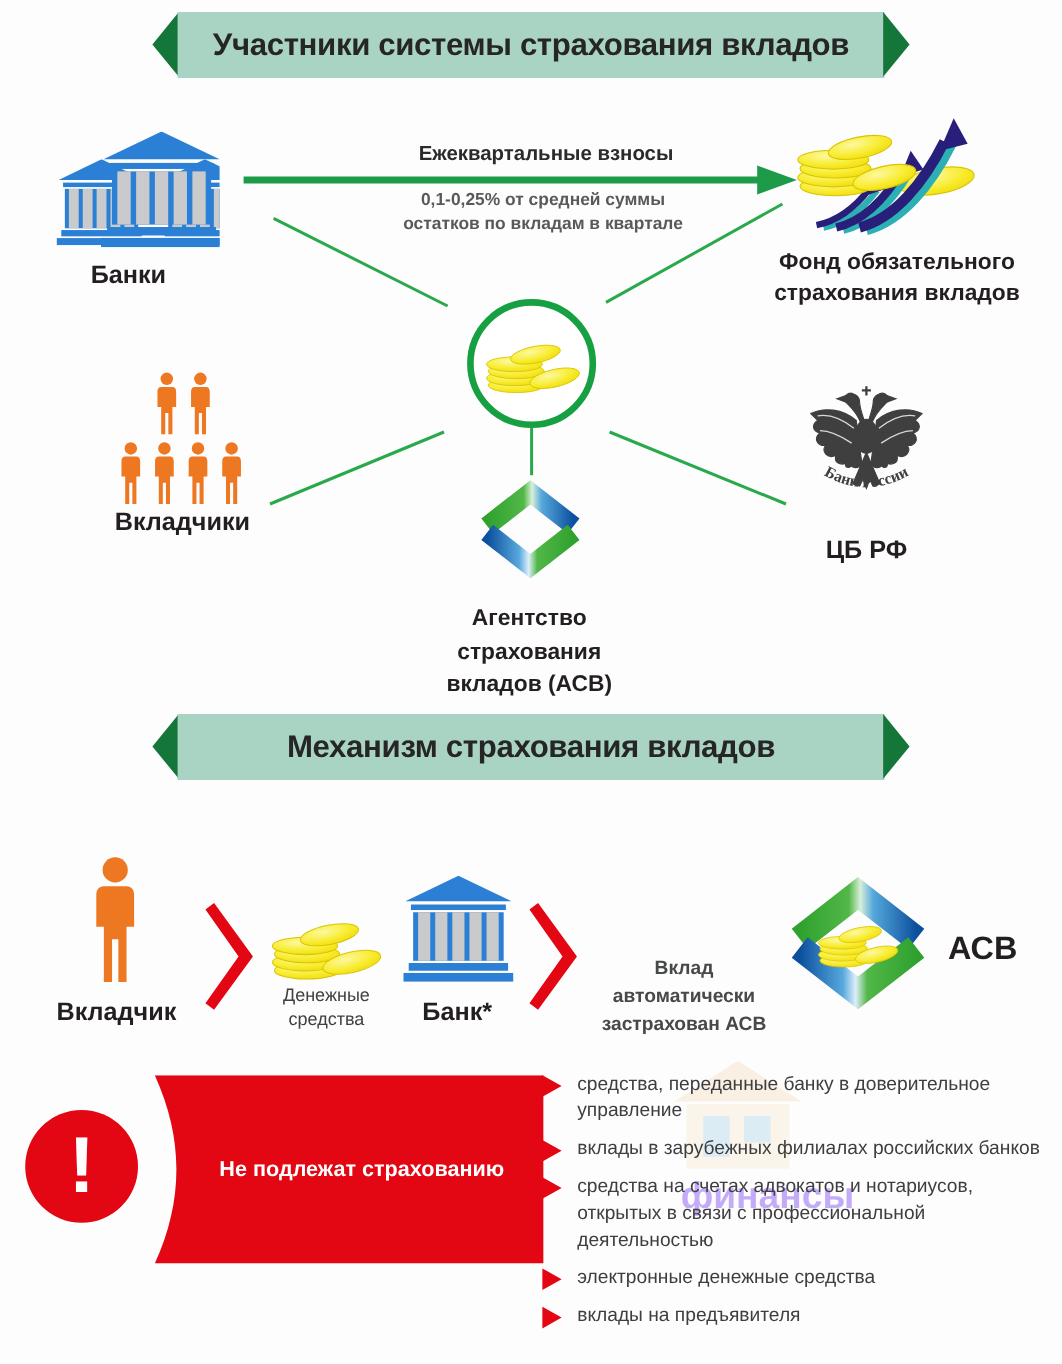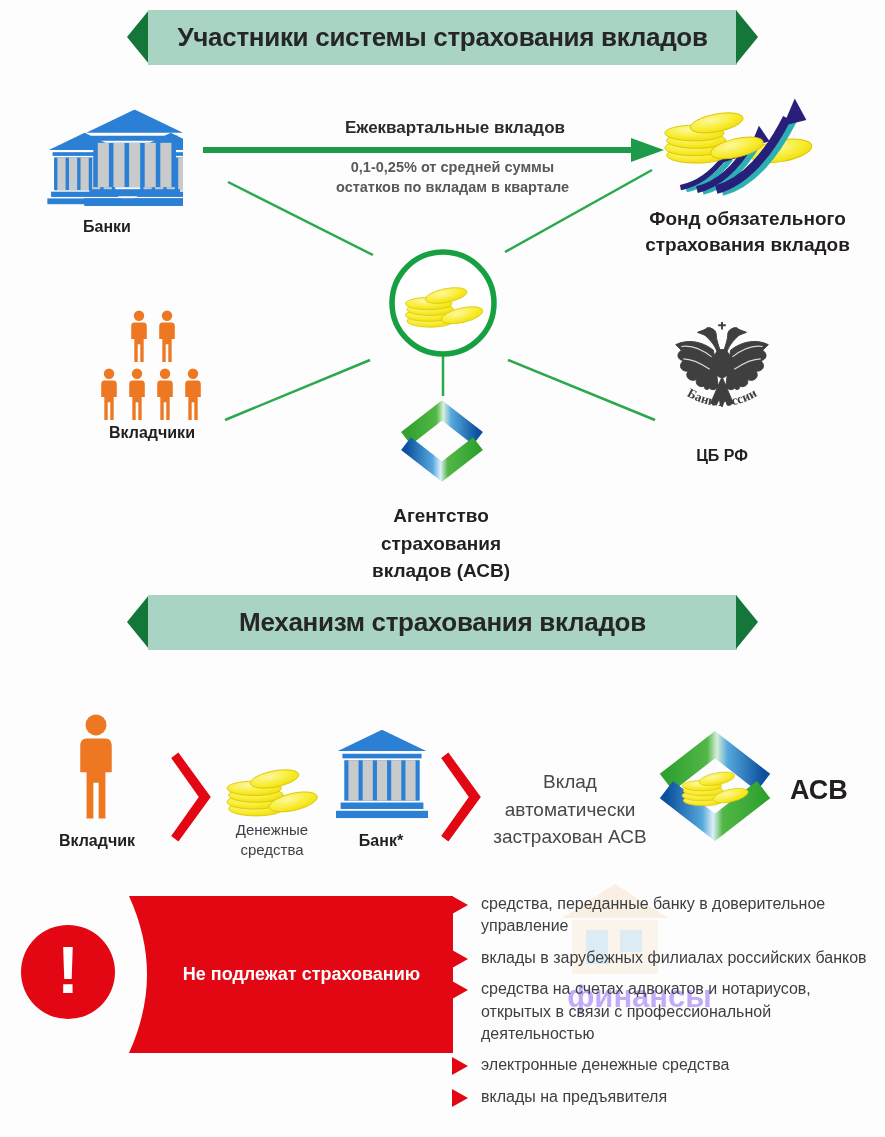"Ежеквартальные вкладов" div.abs { text: вкладов -> взносы }
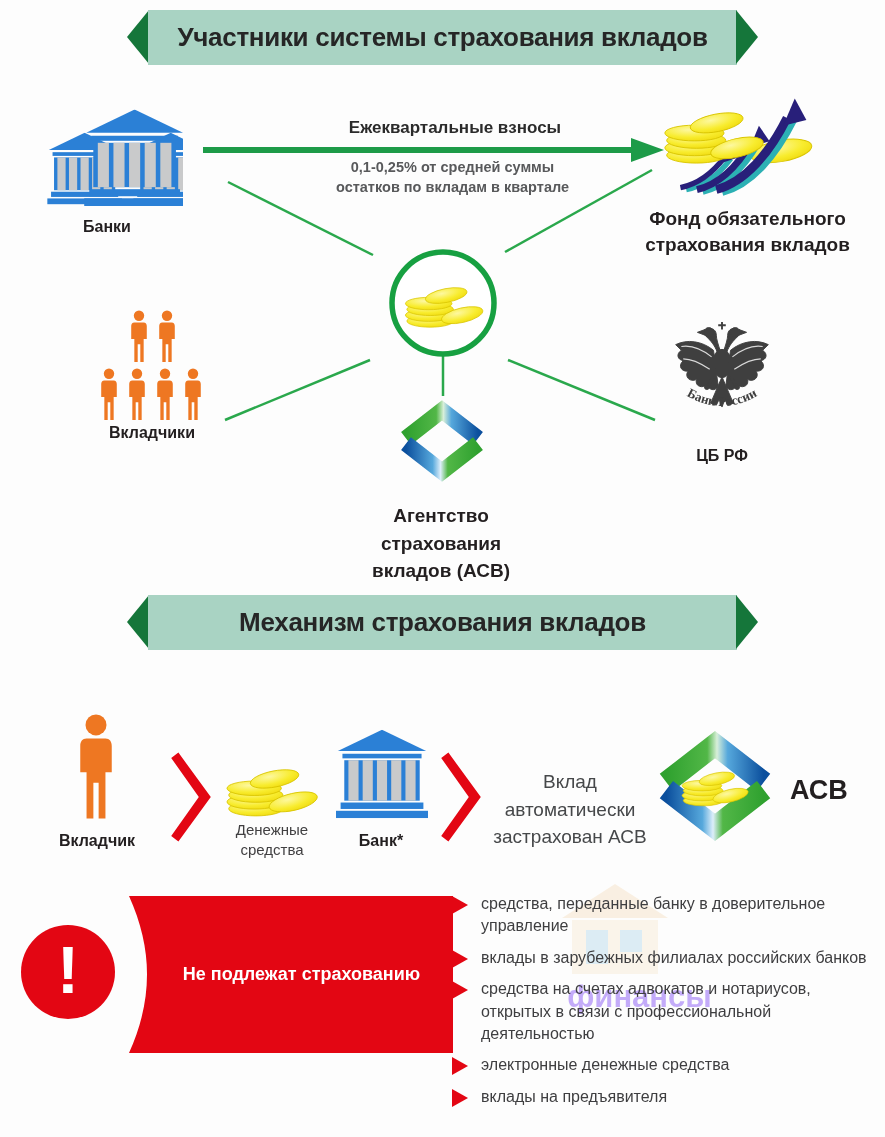"Банки" .node-label { font-size: 16px -> 21px }
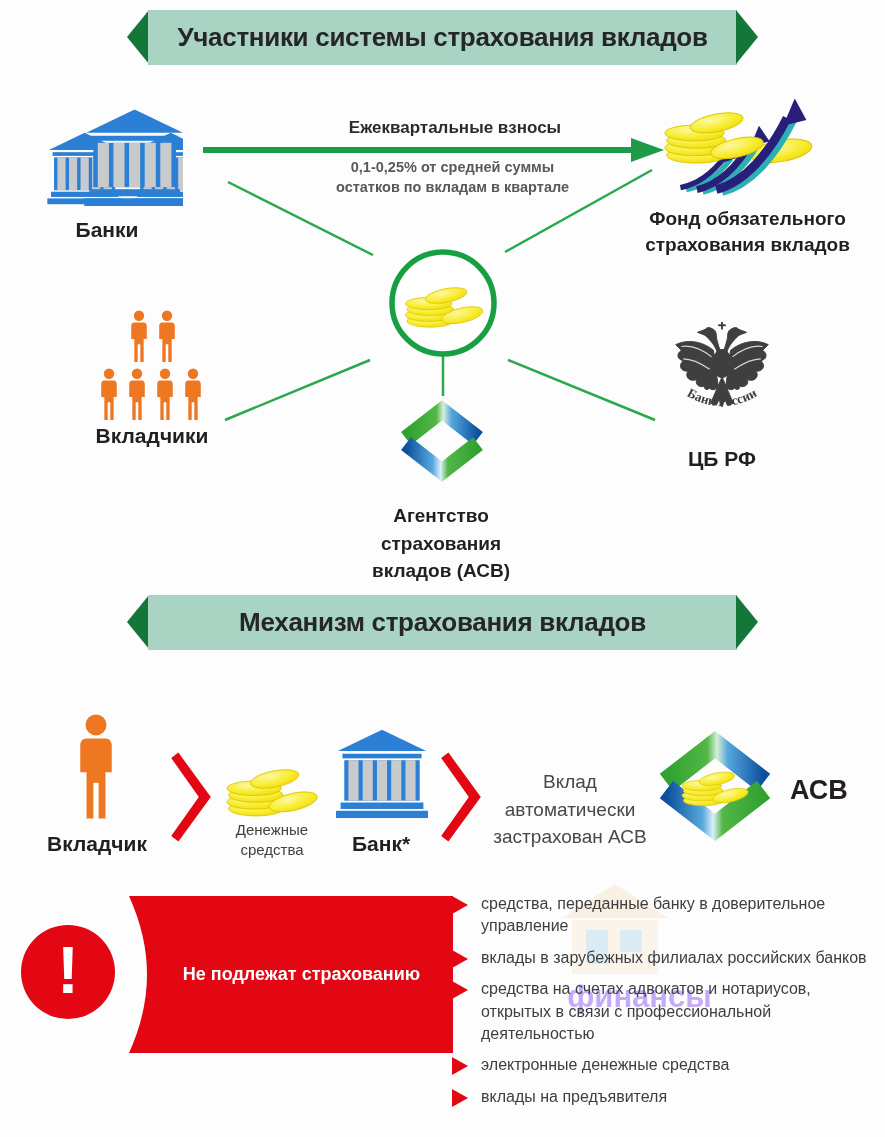"Вклад автоматически" div.abs { font-size: 19px -> 16px; font-weight: normal -> bold; top: 768px -> 796px }
